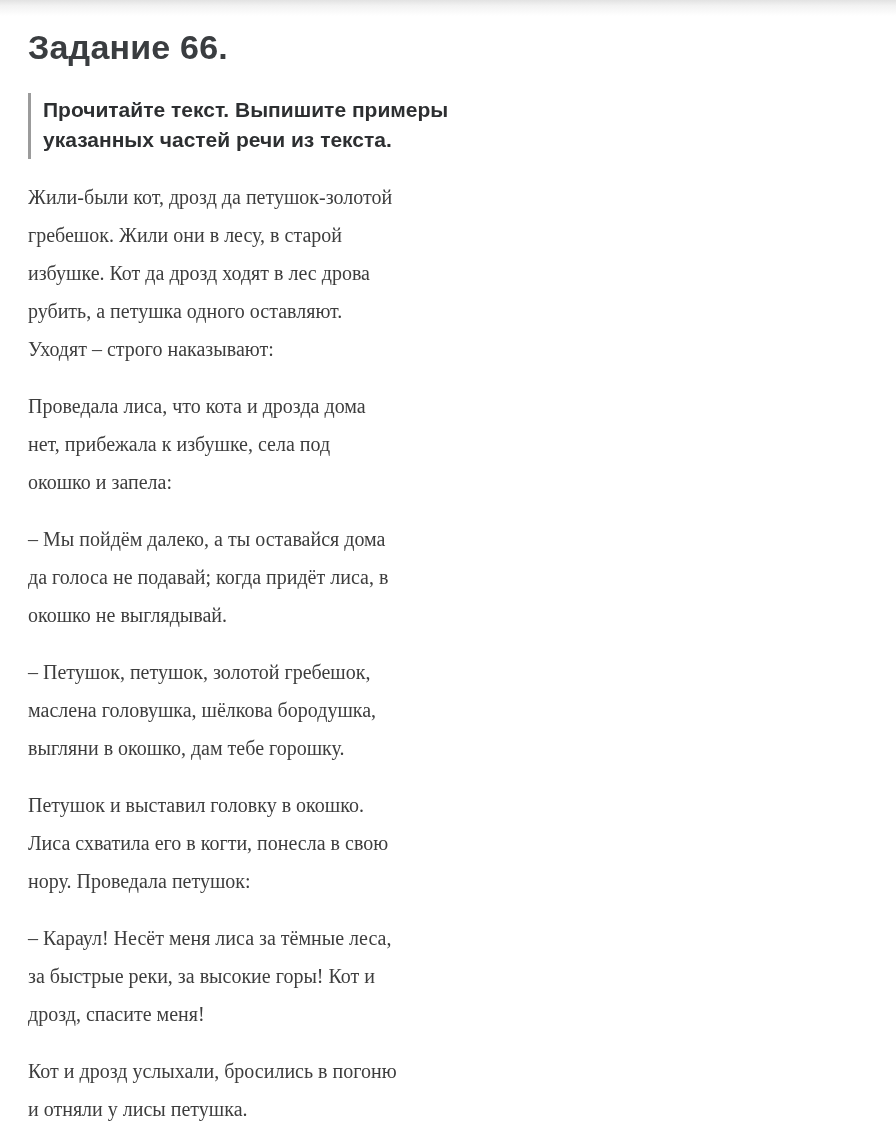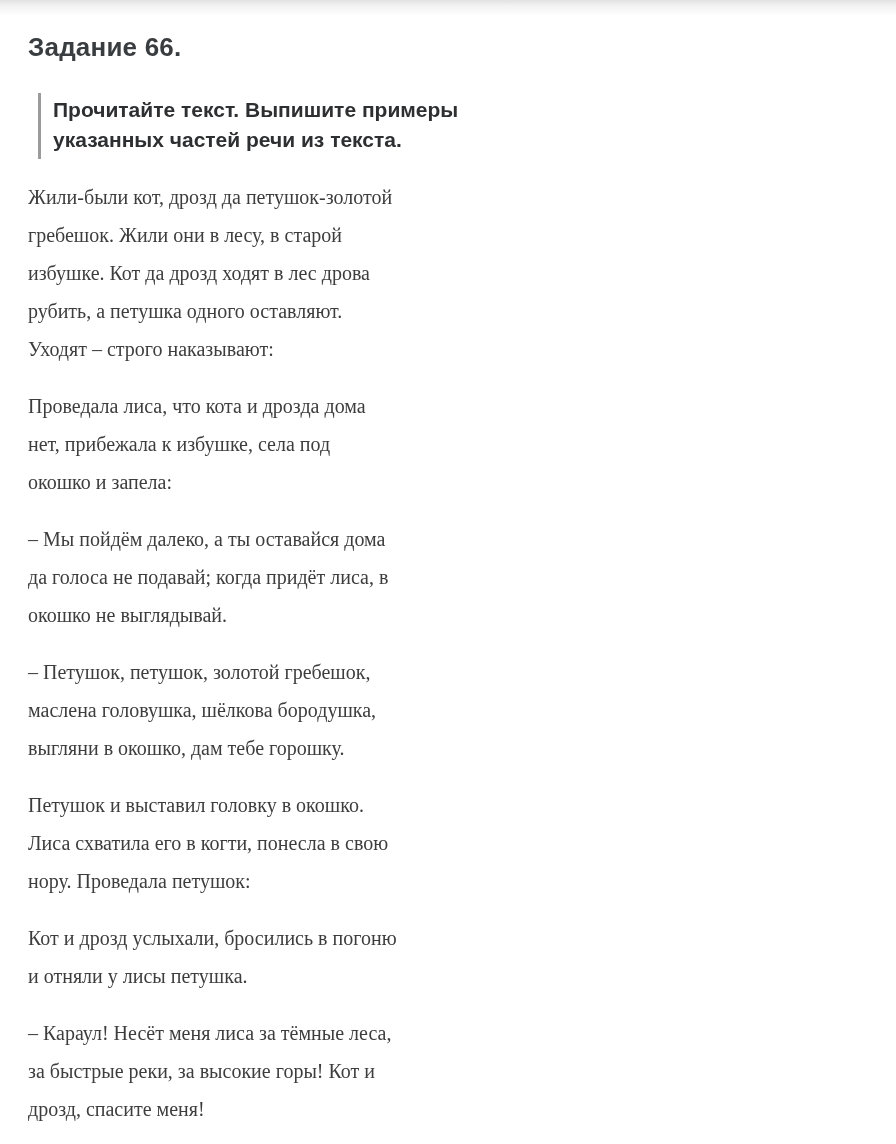"Задание 66." h1.task-title { font-size: 26px -> 34px }
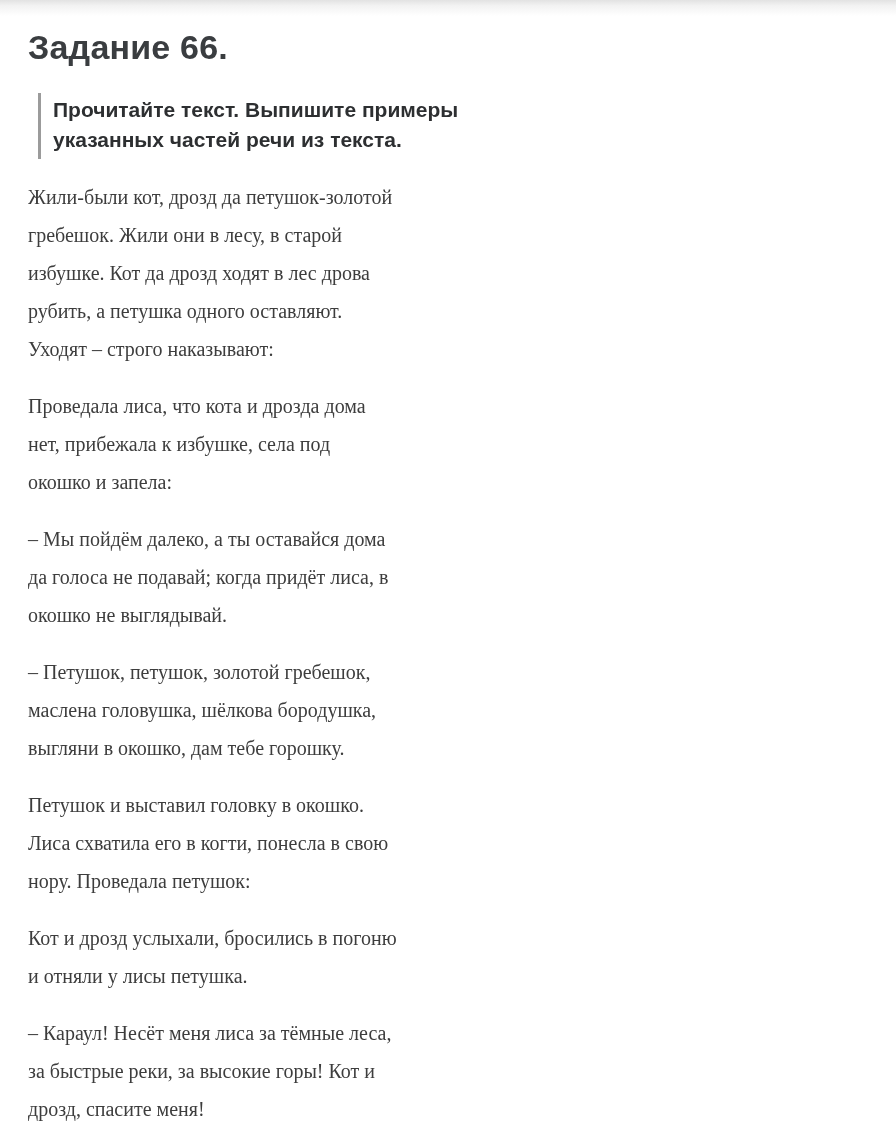"Прочитайте текст. Выпишите примеры" blockquote.instruction { margin: 27px 0 0 10px -> 27px 0 0 0 }
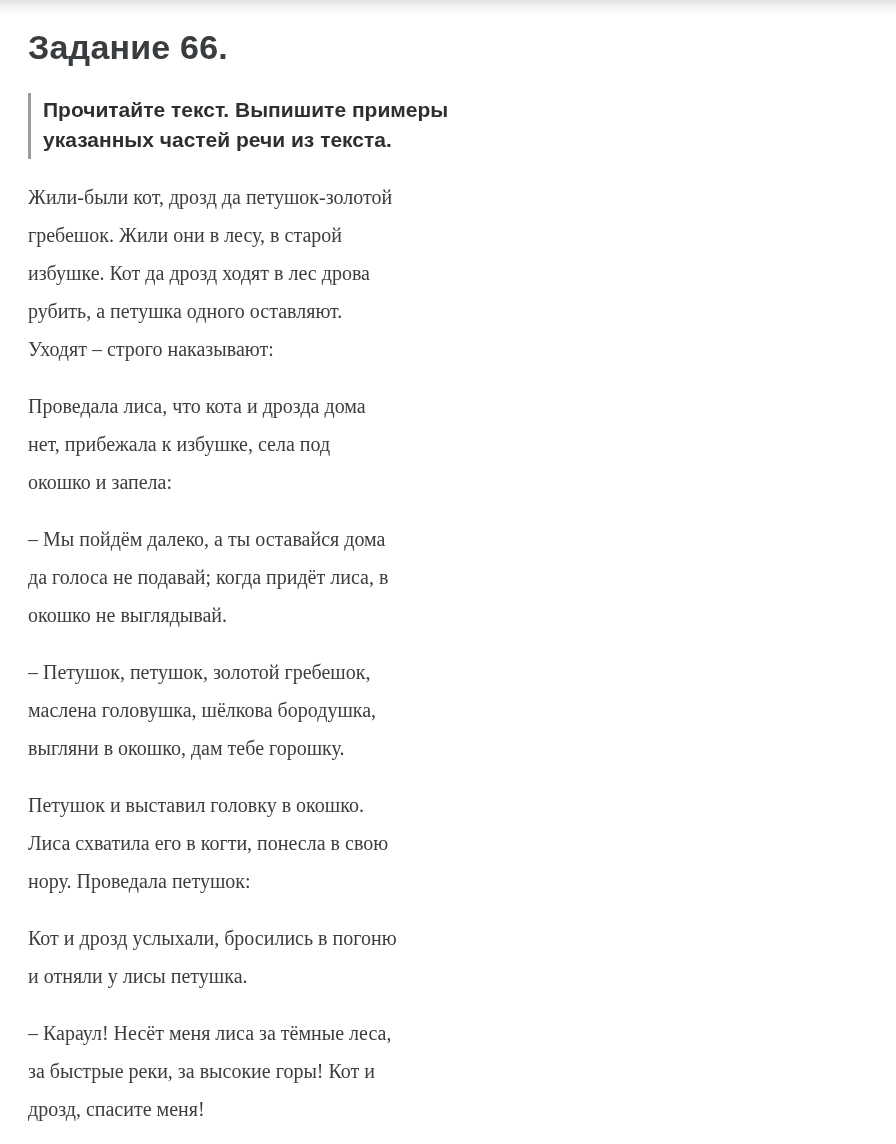"Кот и дрозд услыхали, бросились" p { order: before "– Караул! Несёт меня лиса" -> after "– Караул! Несёт меня лиса" }
